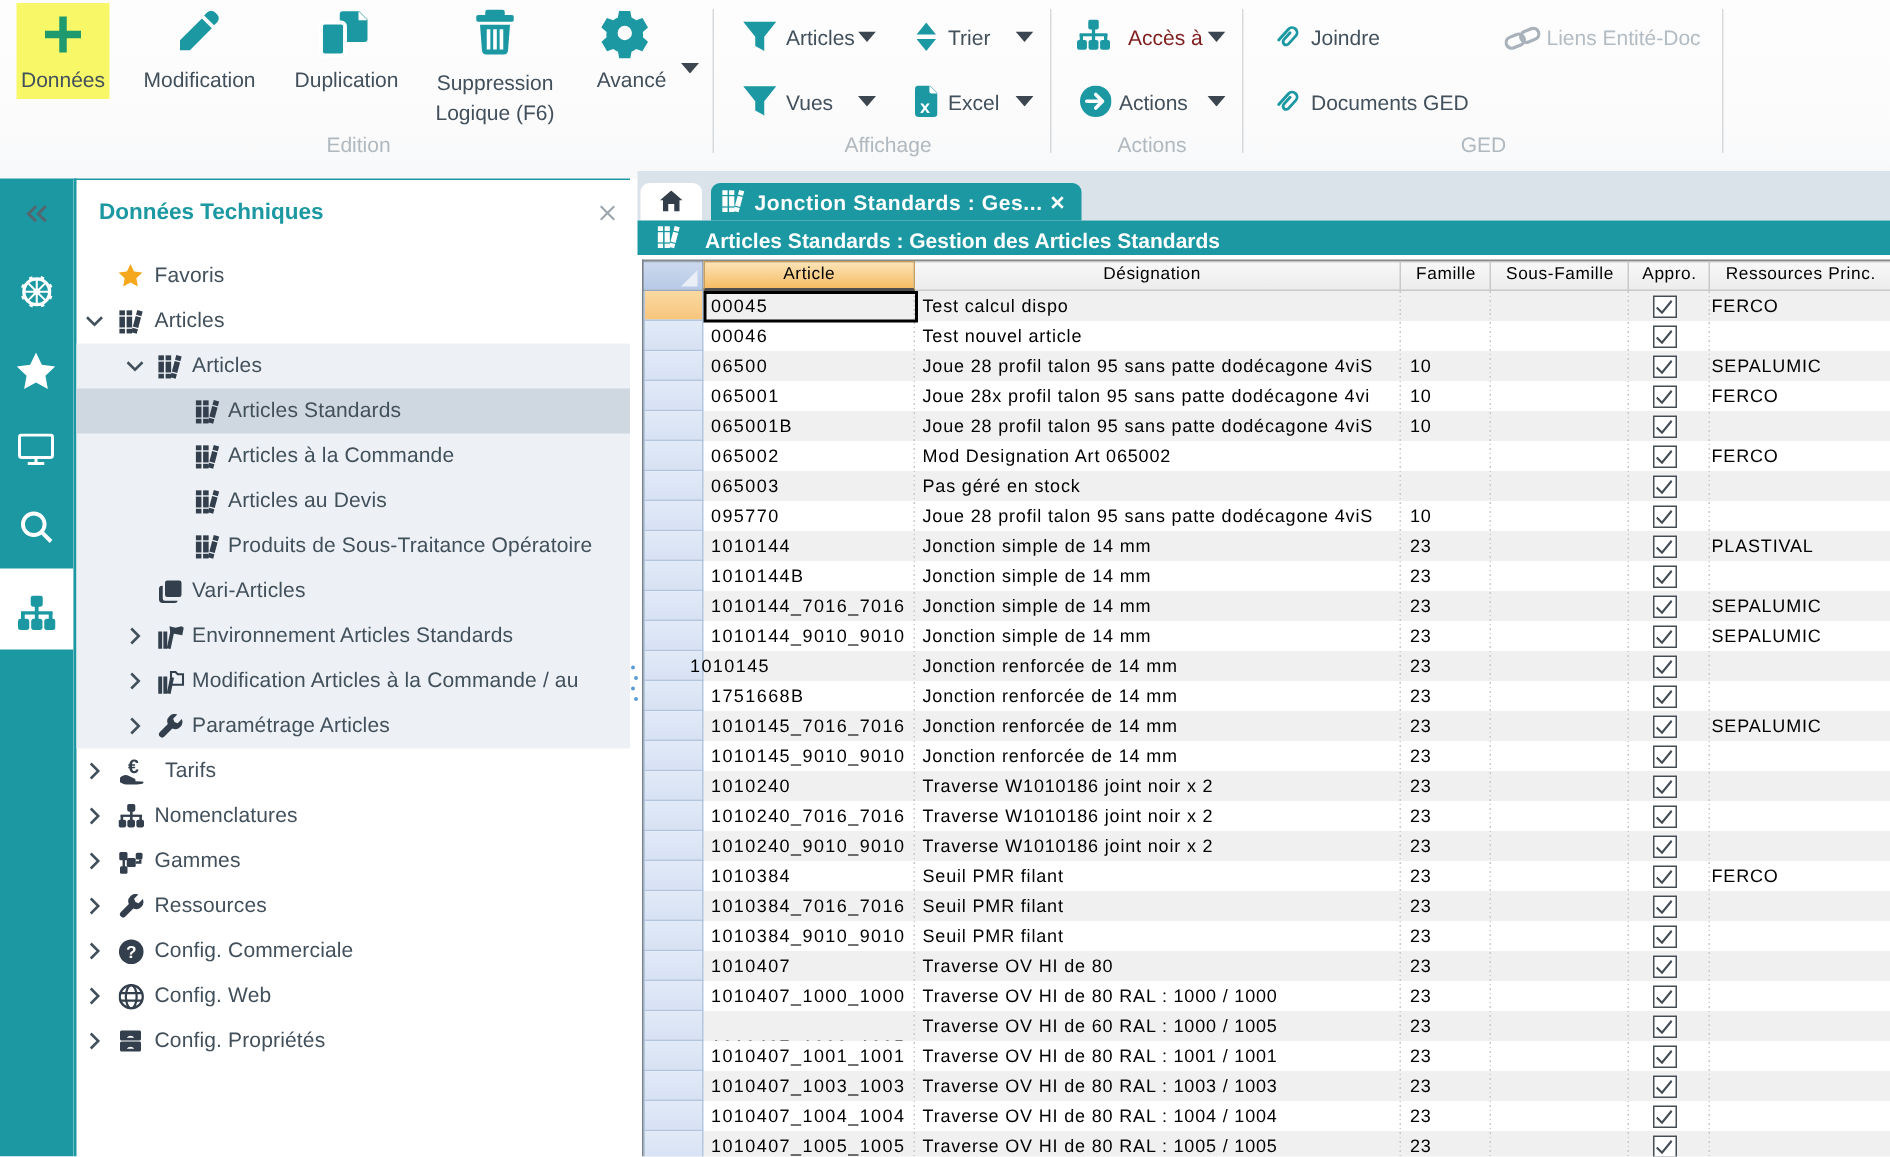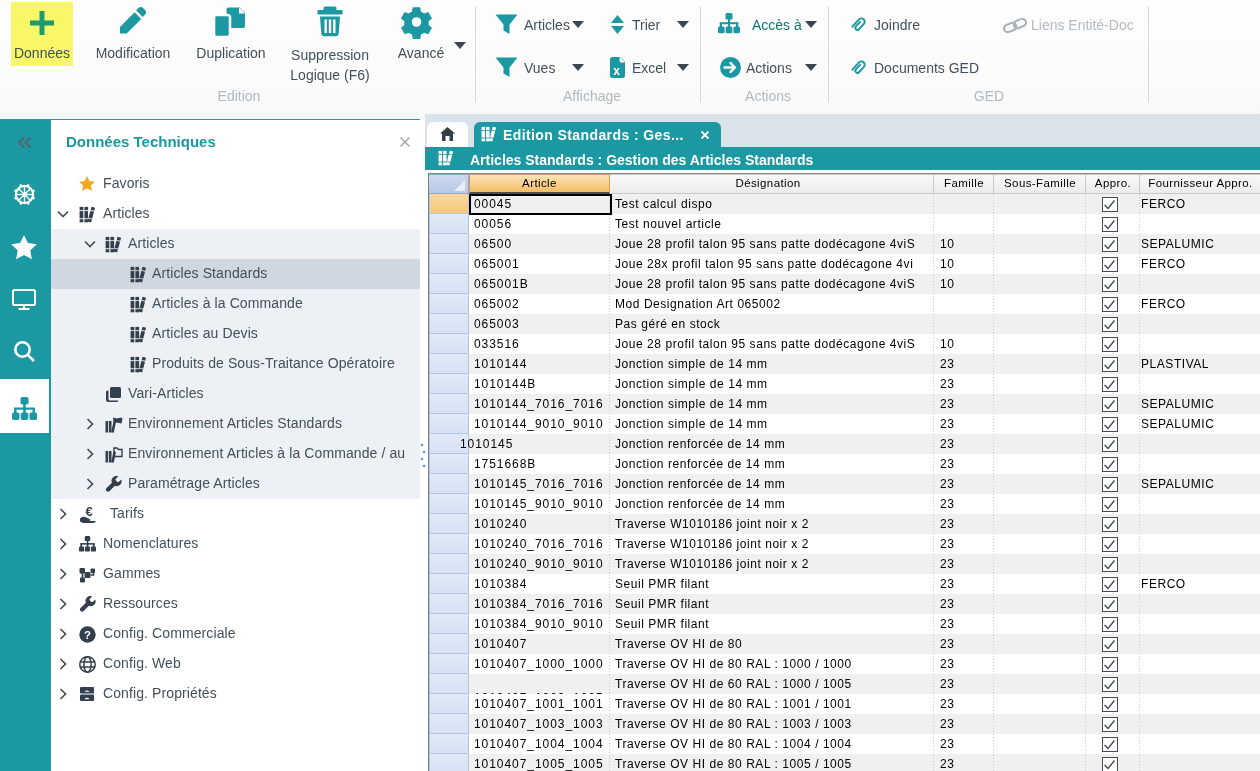"Accès à" div.rlbl { color: #0f766e -> #7f1d1d }
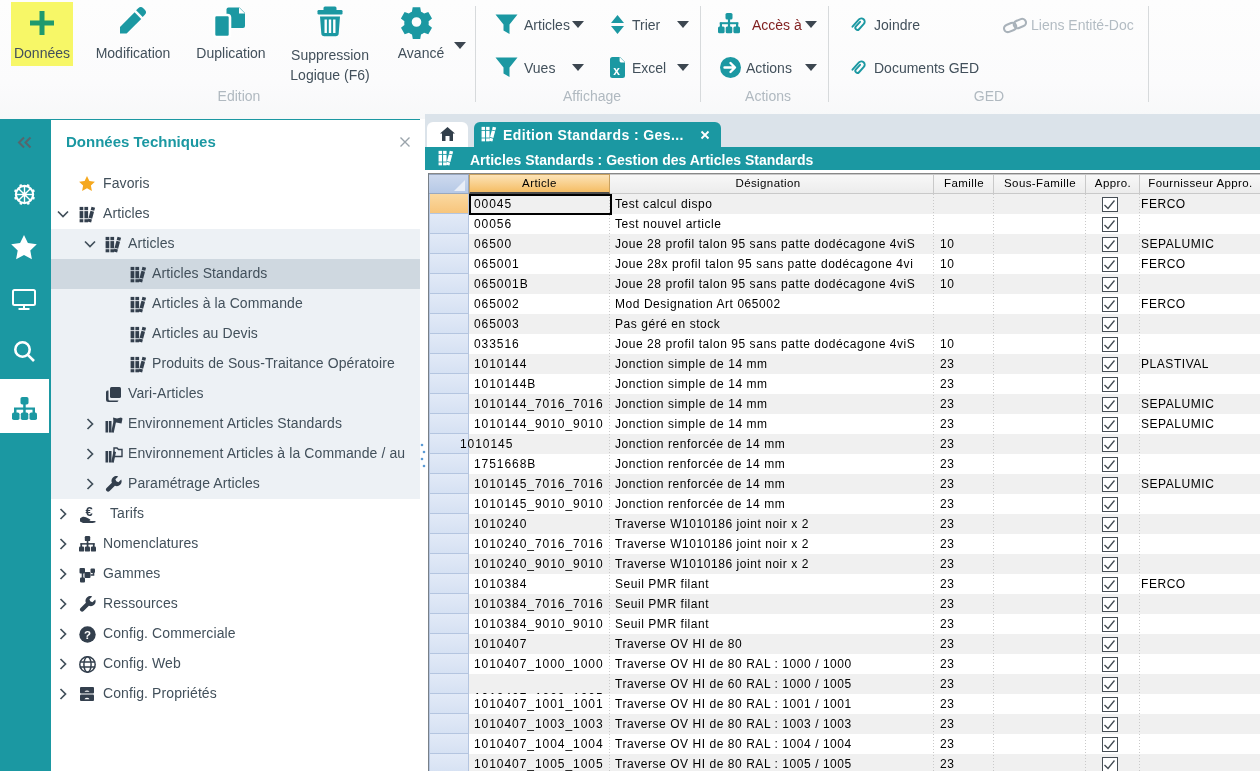"Edition Standards : Ges..." div.ab { text: Edition -> Jonction }
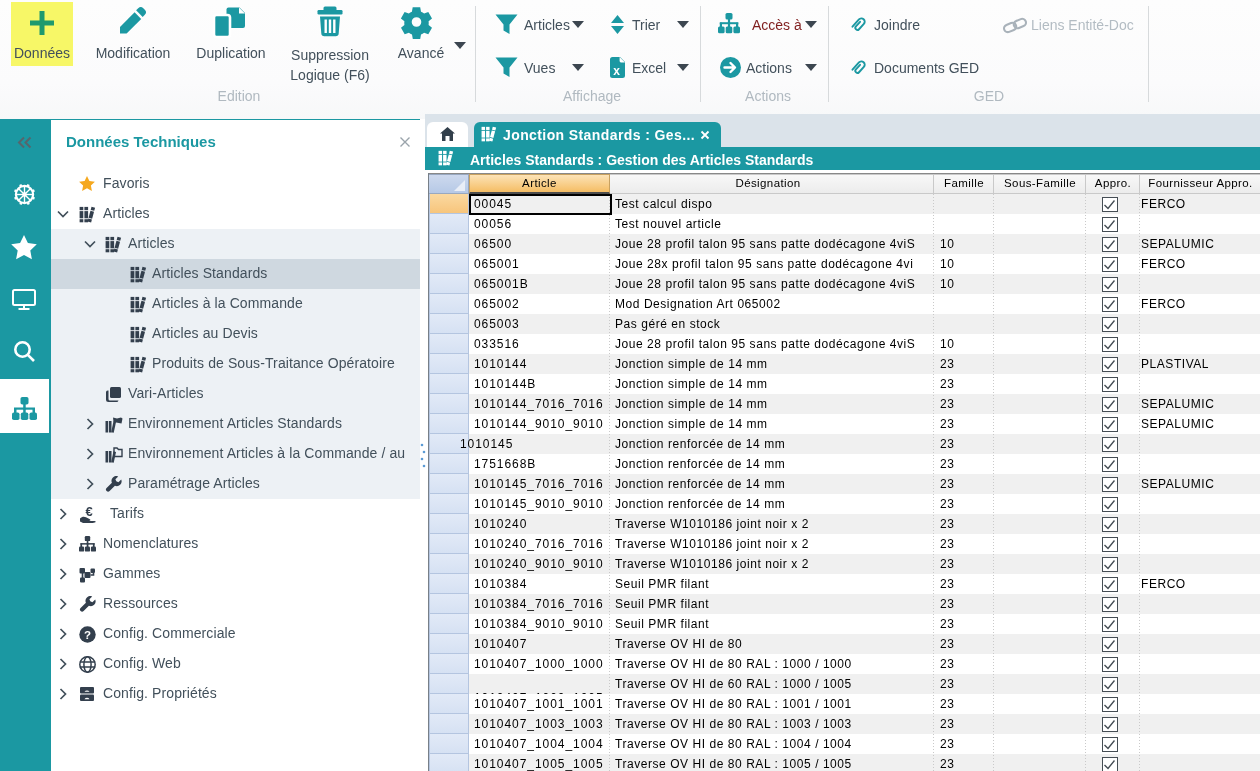"Fournisseur Appro." div.ab { text: Fournisseur Appro -> Ressources Princ }
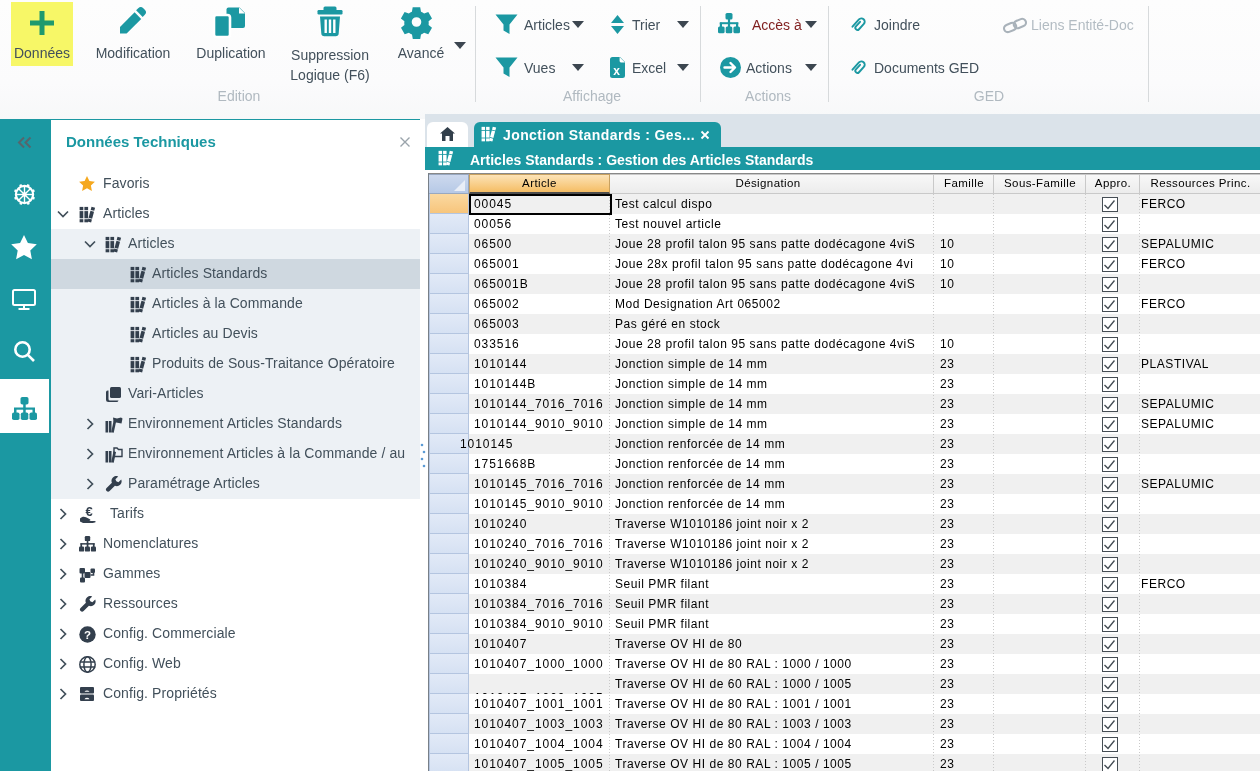"00056" div.gtxt { text: 00056 -> 00046 }
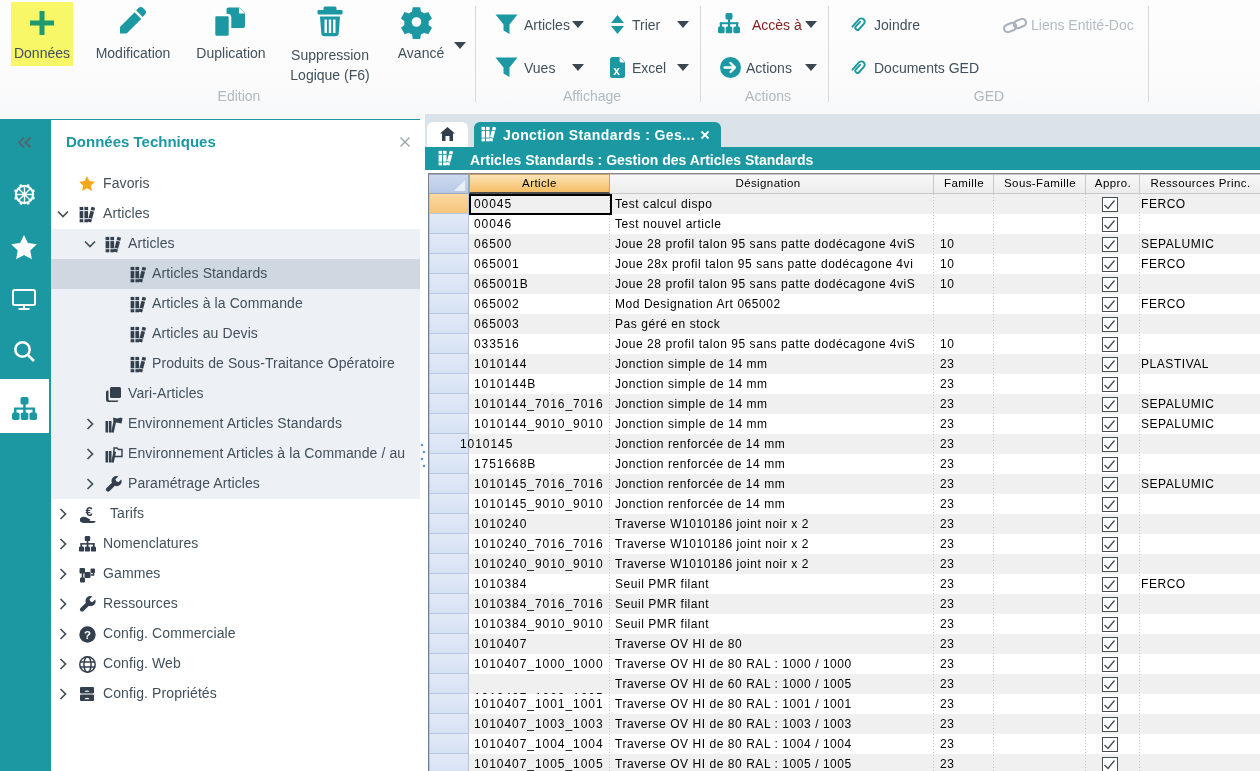"033516" div.gtxt { text: 033516 -> 095770 }
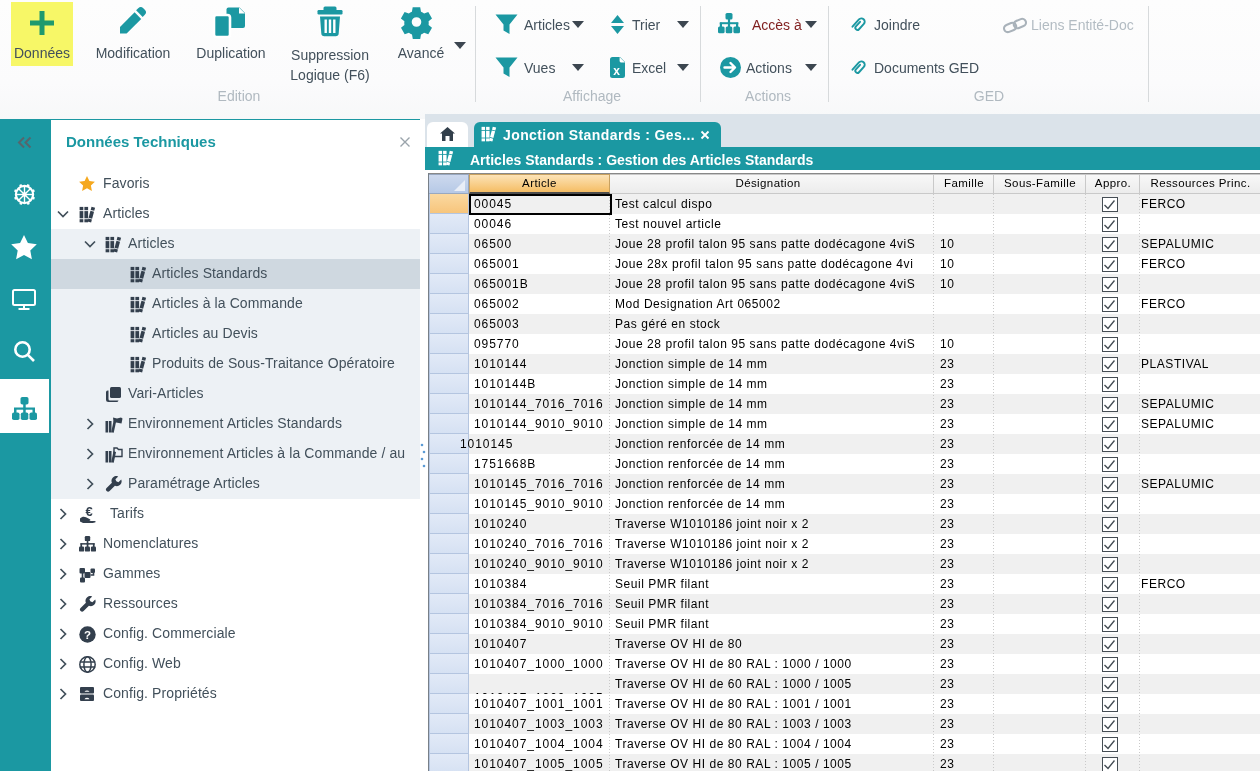"Environnement Articles à la Commande" div.titem { text: Environnement -> Modification }
